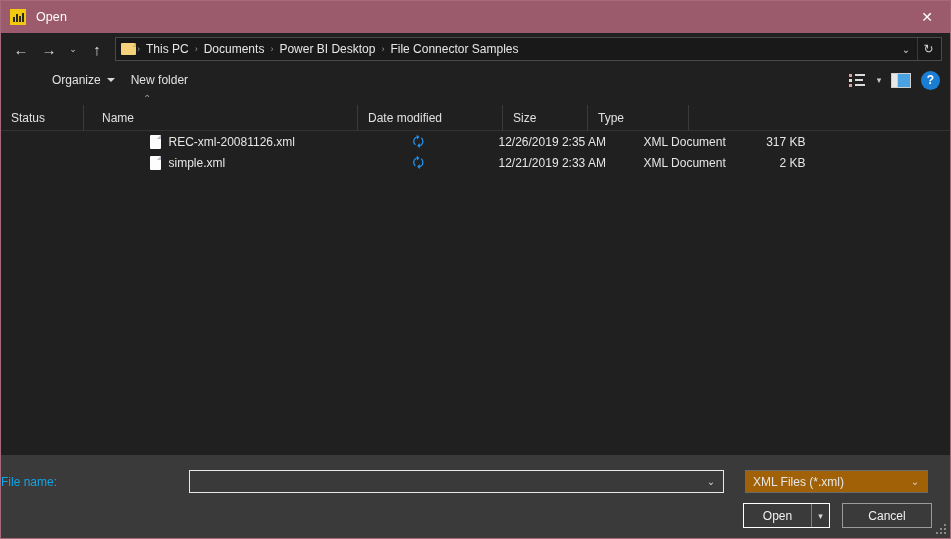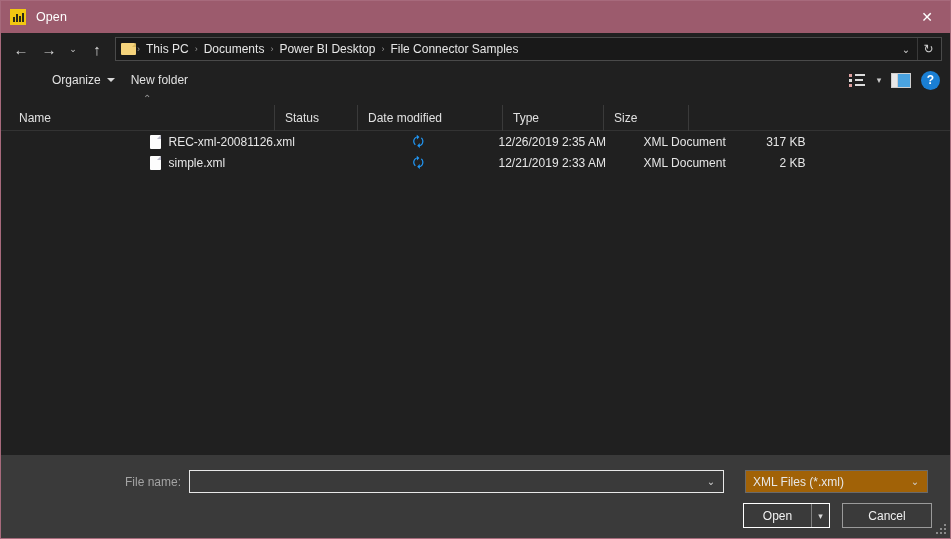"Name" div.col { order: before "Status" -> after "Status" }
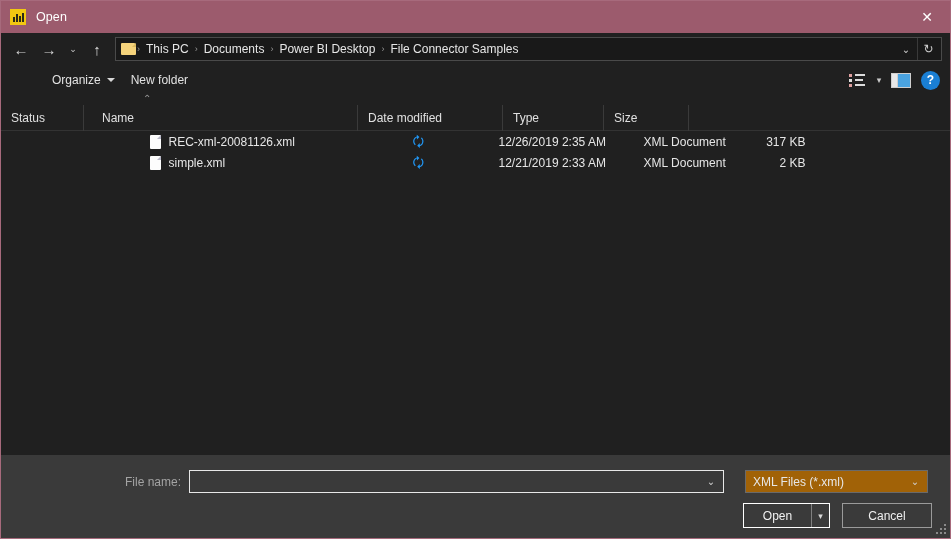"Type" div.col { order: before "Size" -> after "Size" }
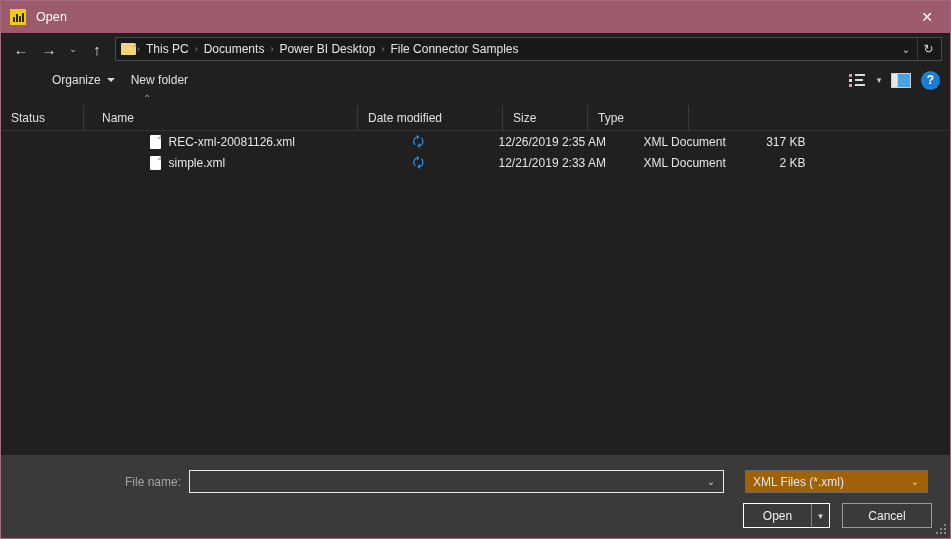"File name:" .fn-label { color: #a3a3a3 -> #0ea5e9; text-align: right -> left }
